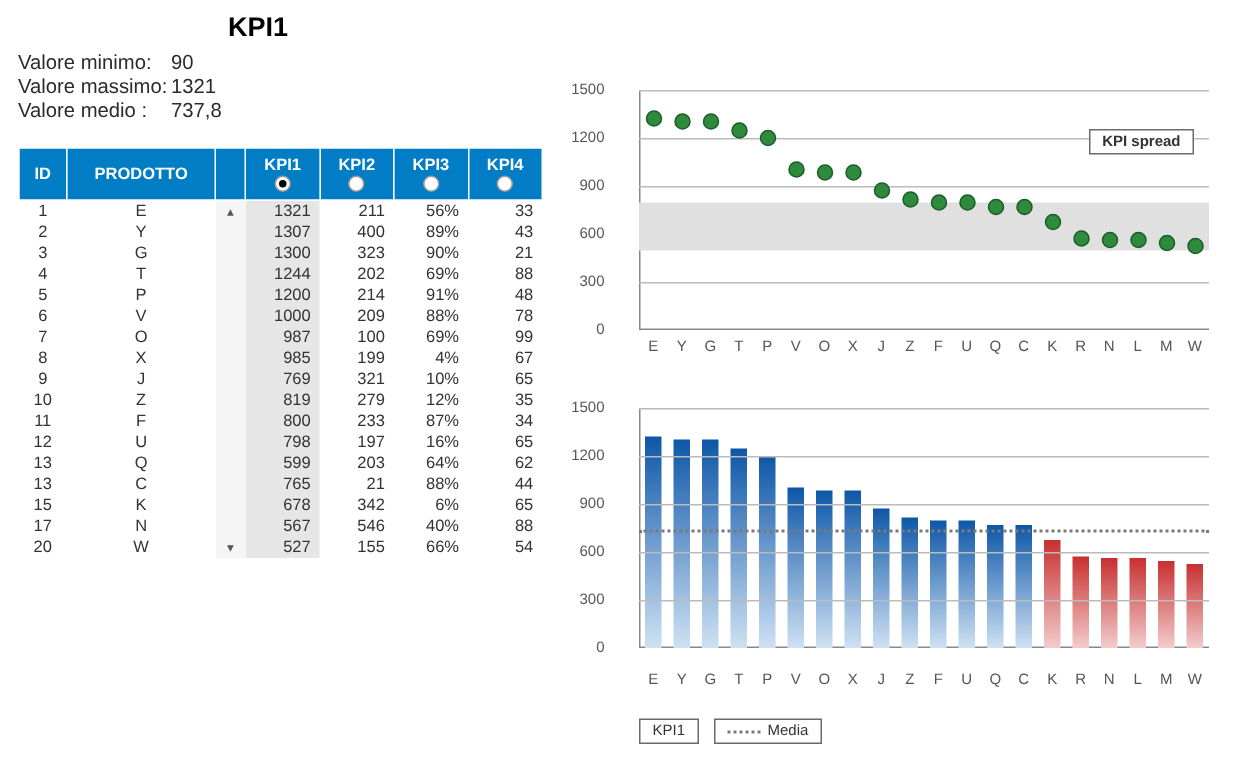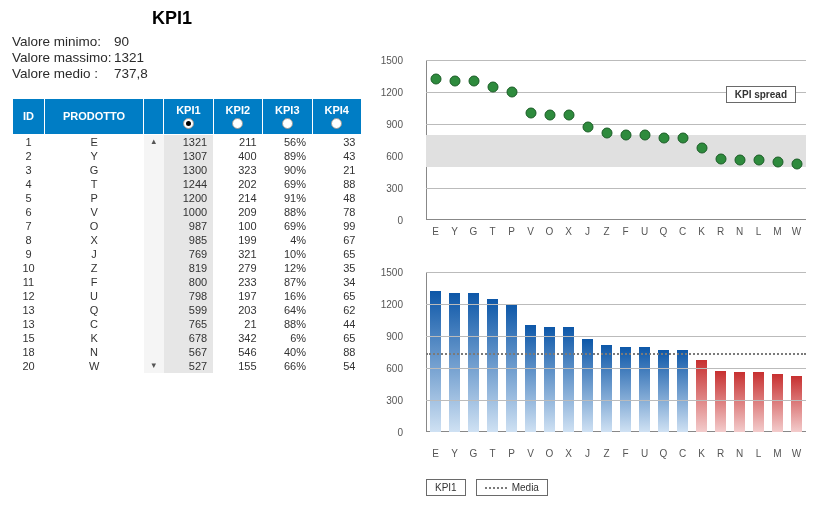"18" td.idc { text: 18 -> 17 }
